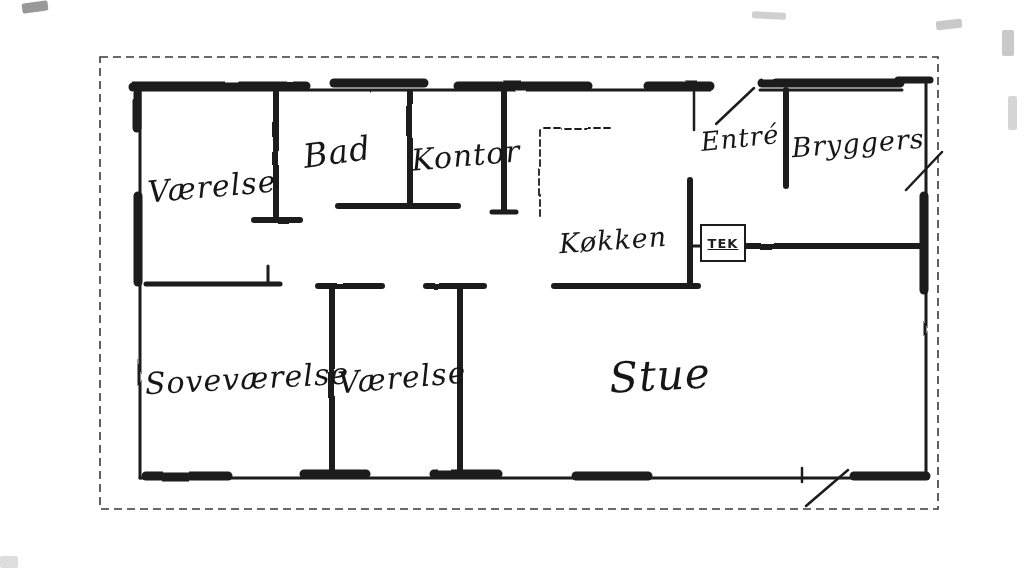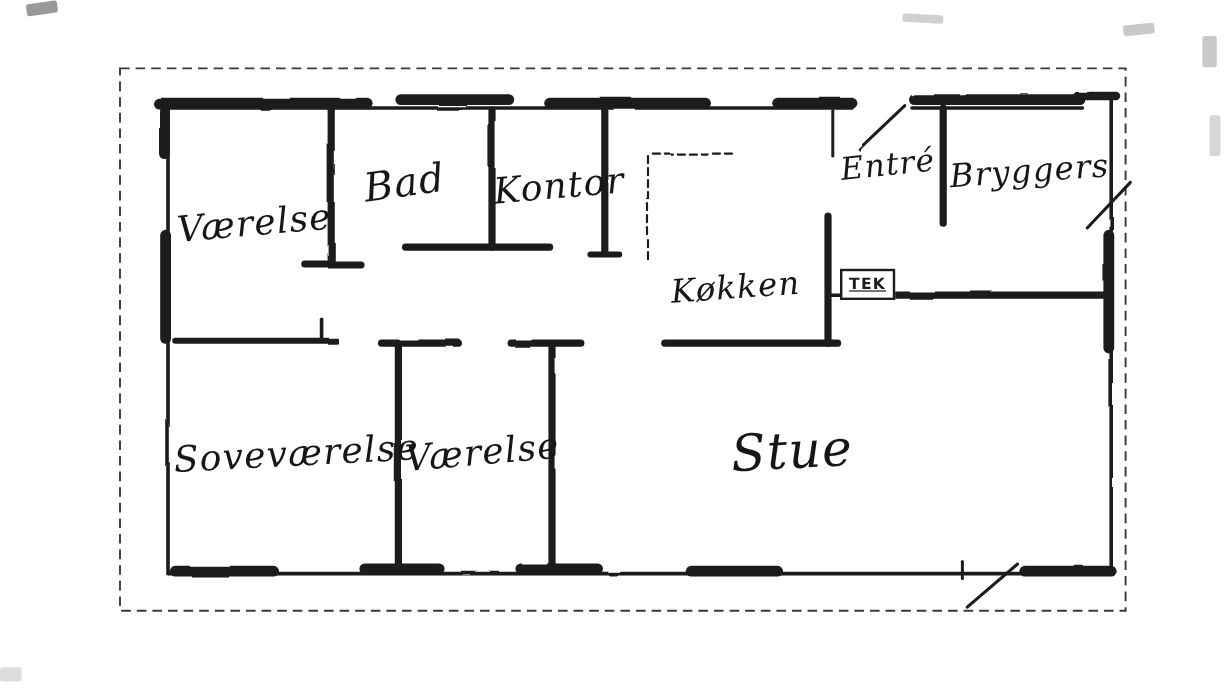"TEK" .tek-box { height: 26px -> 38px }
